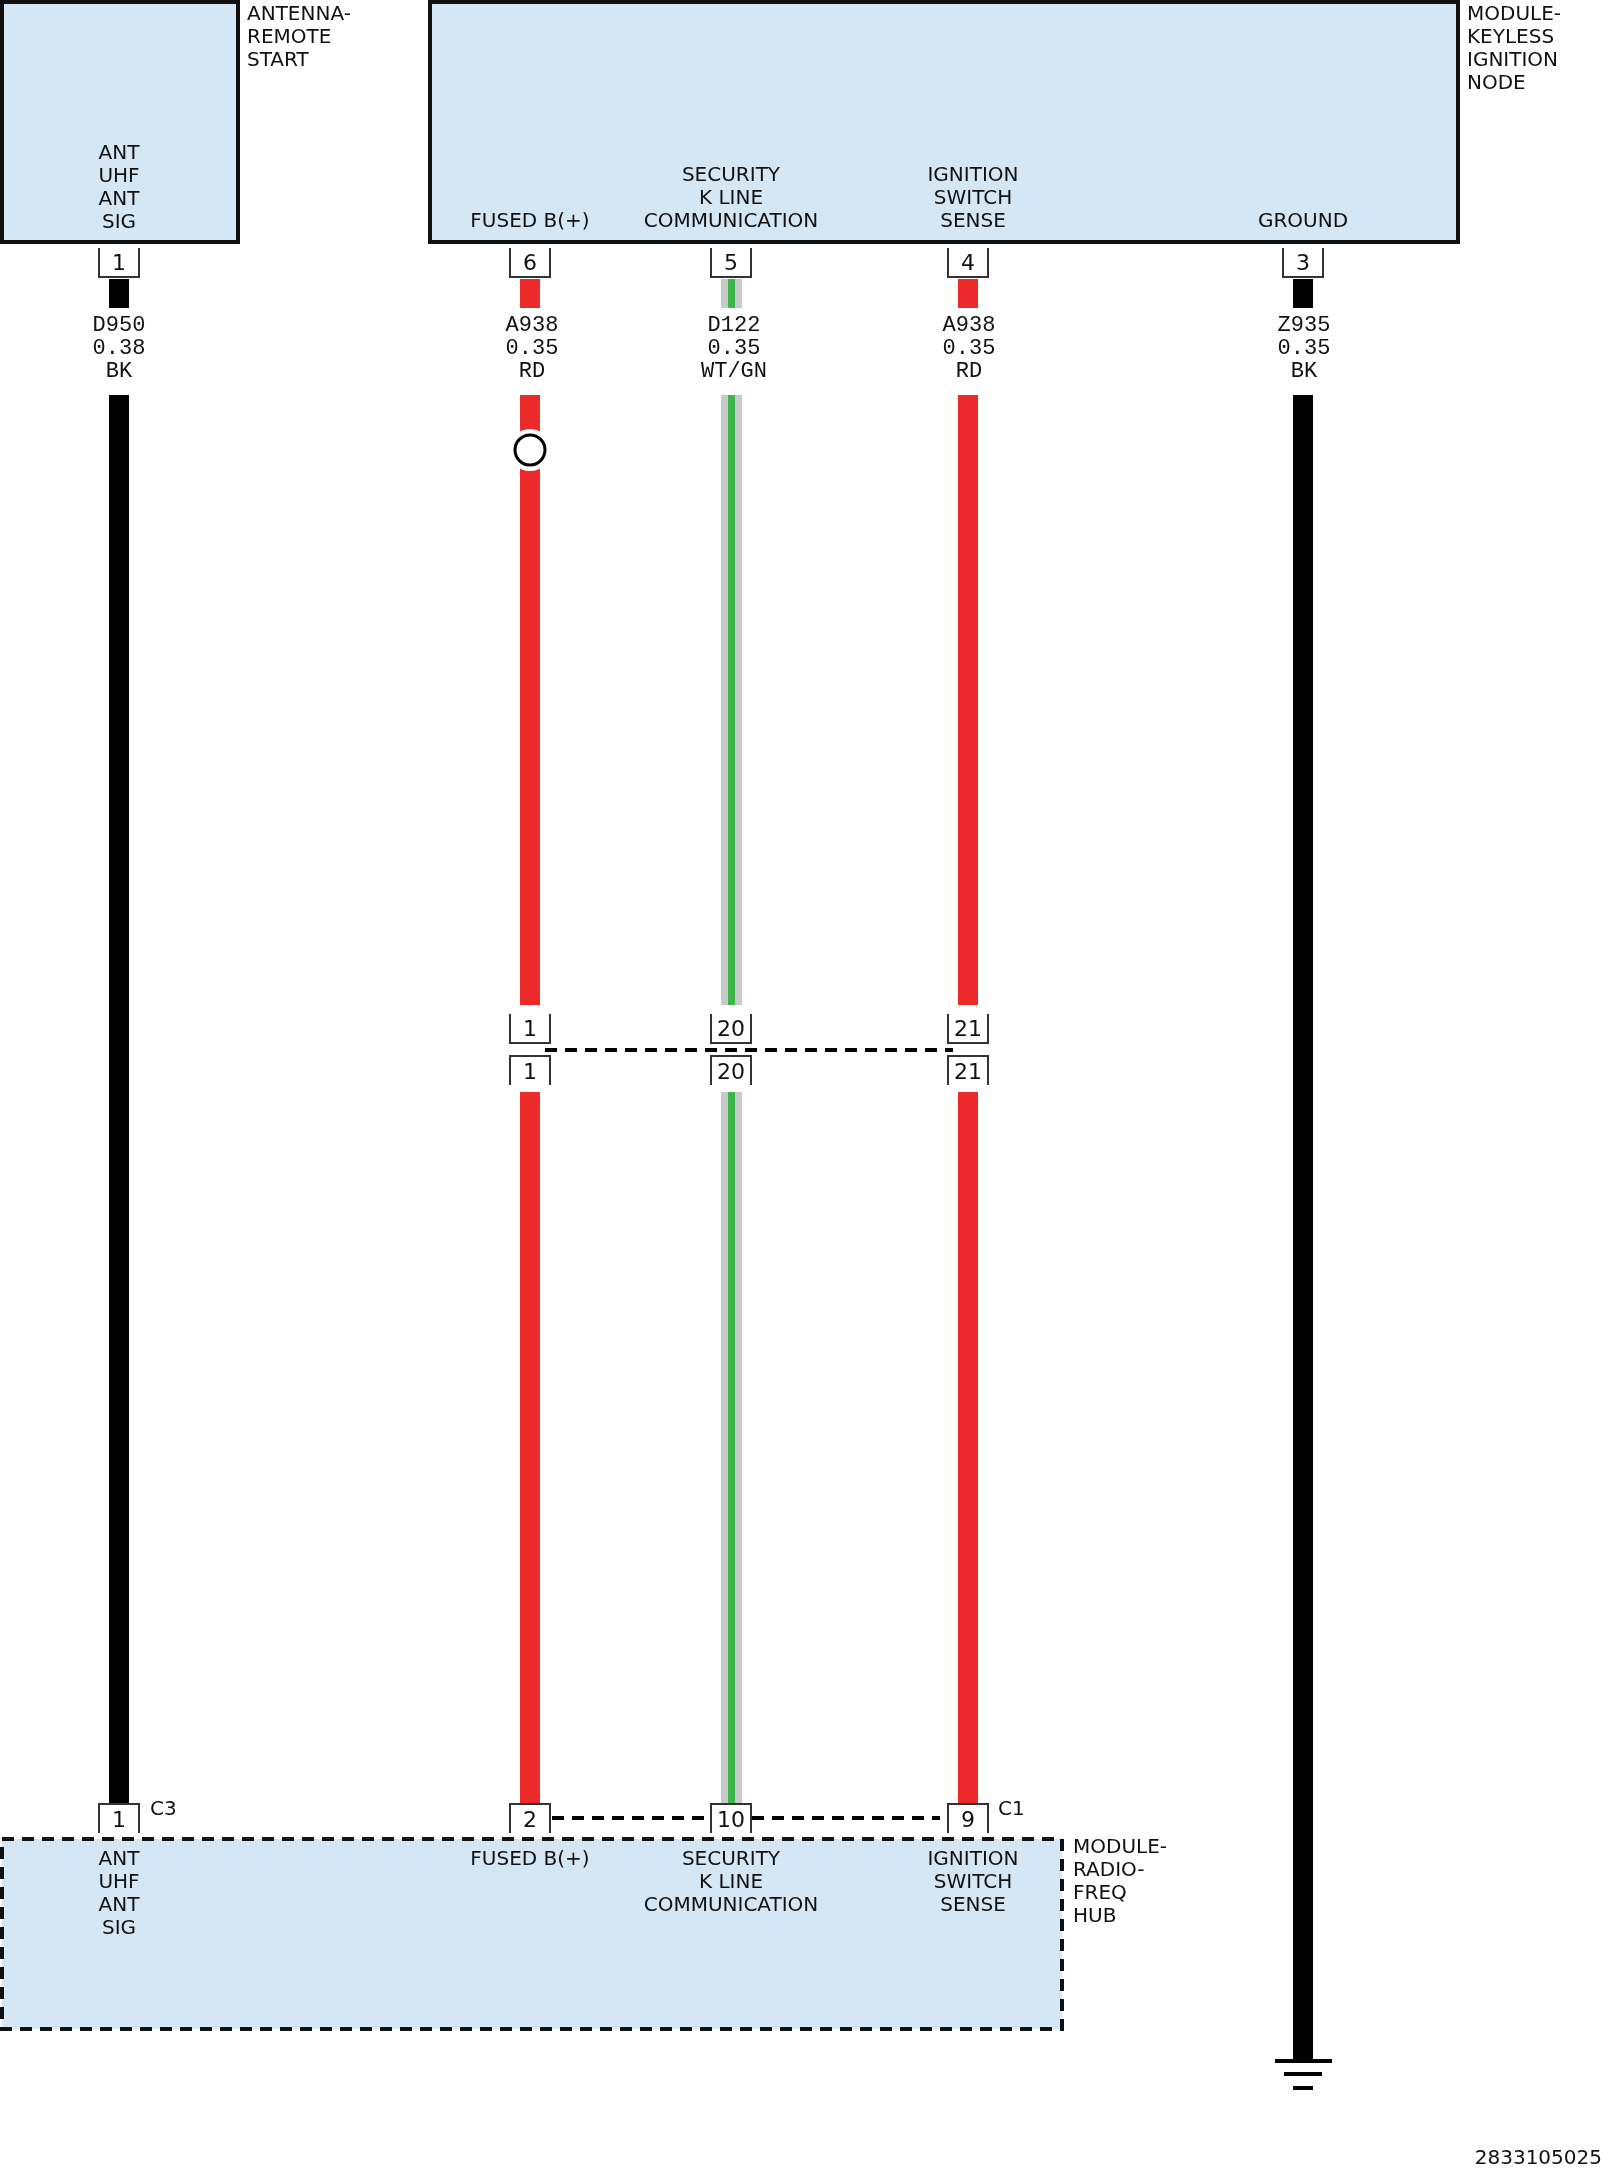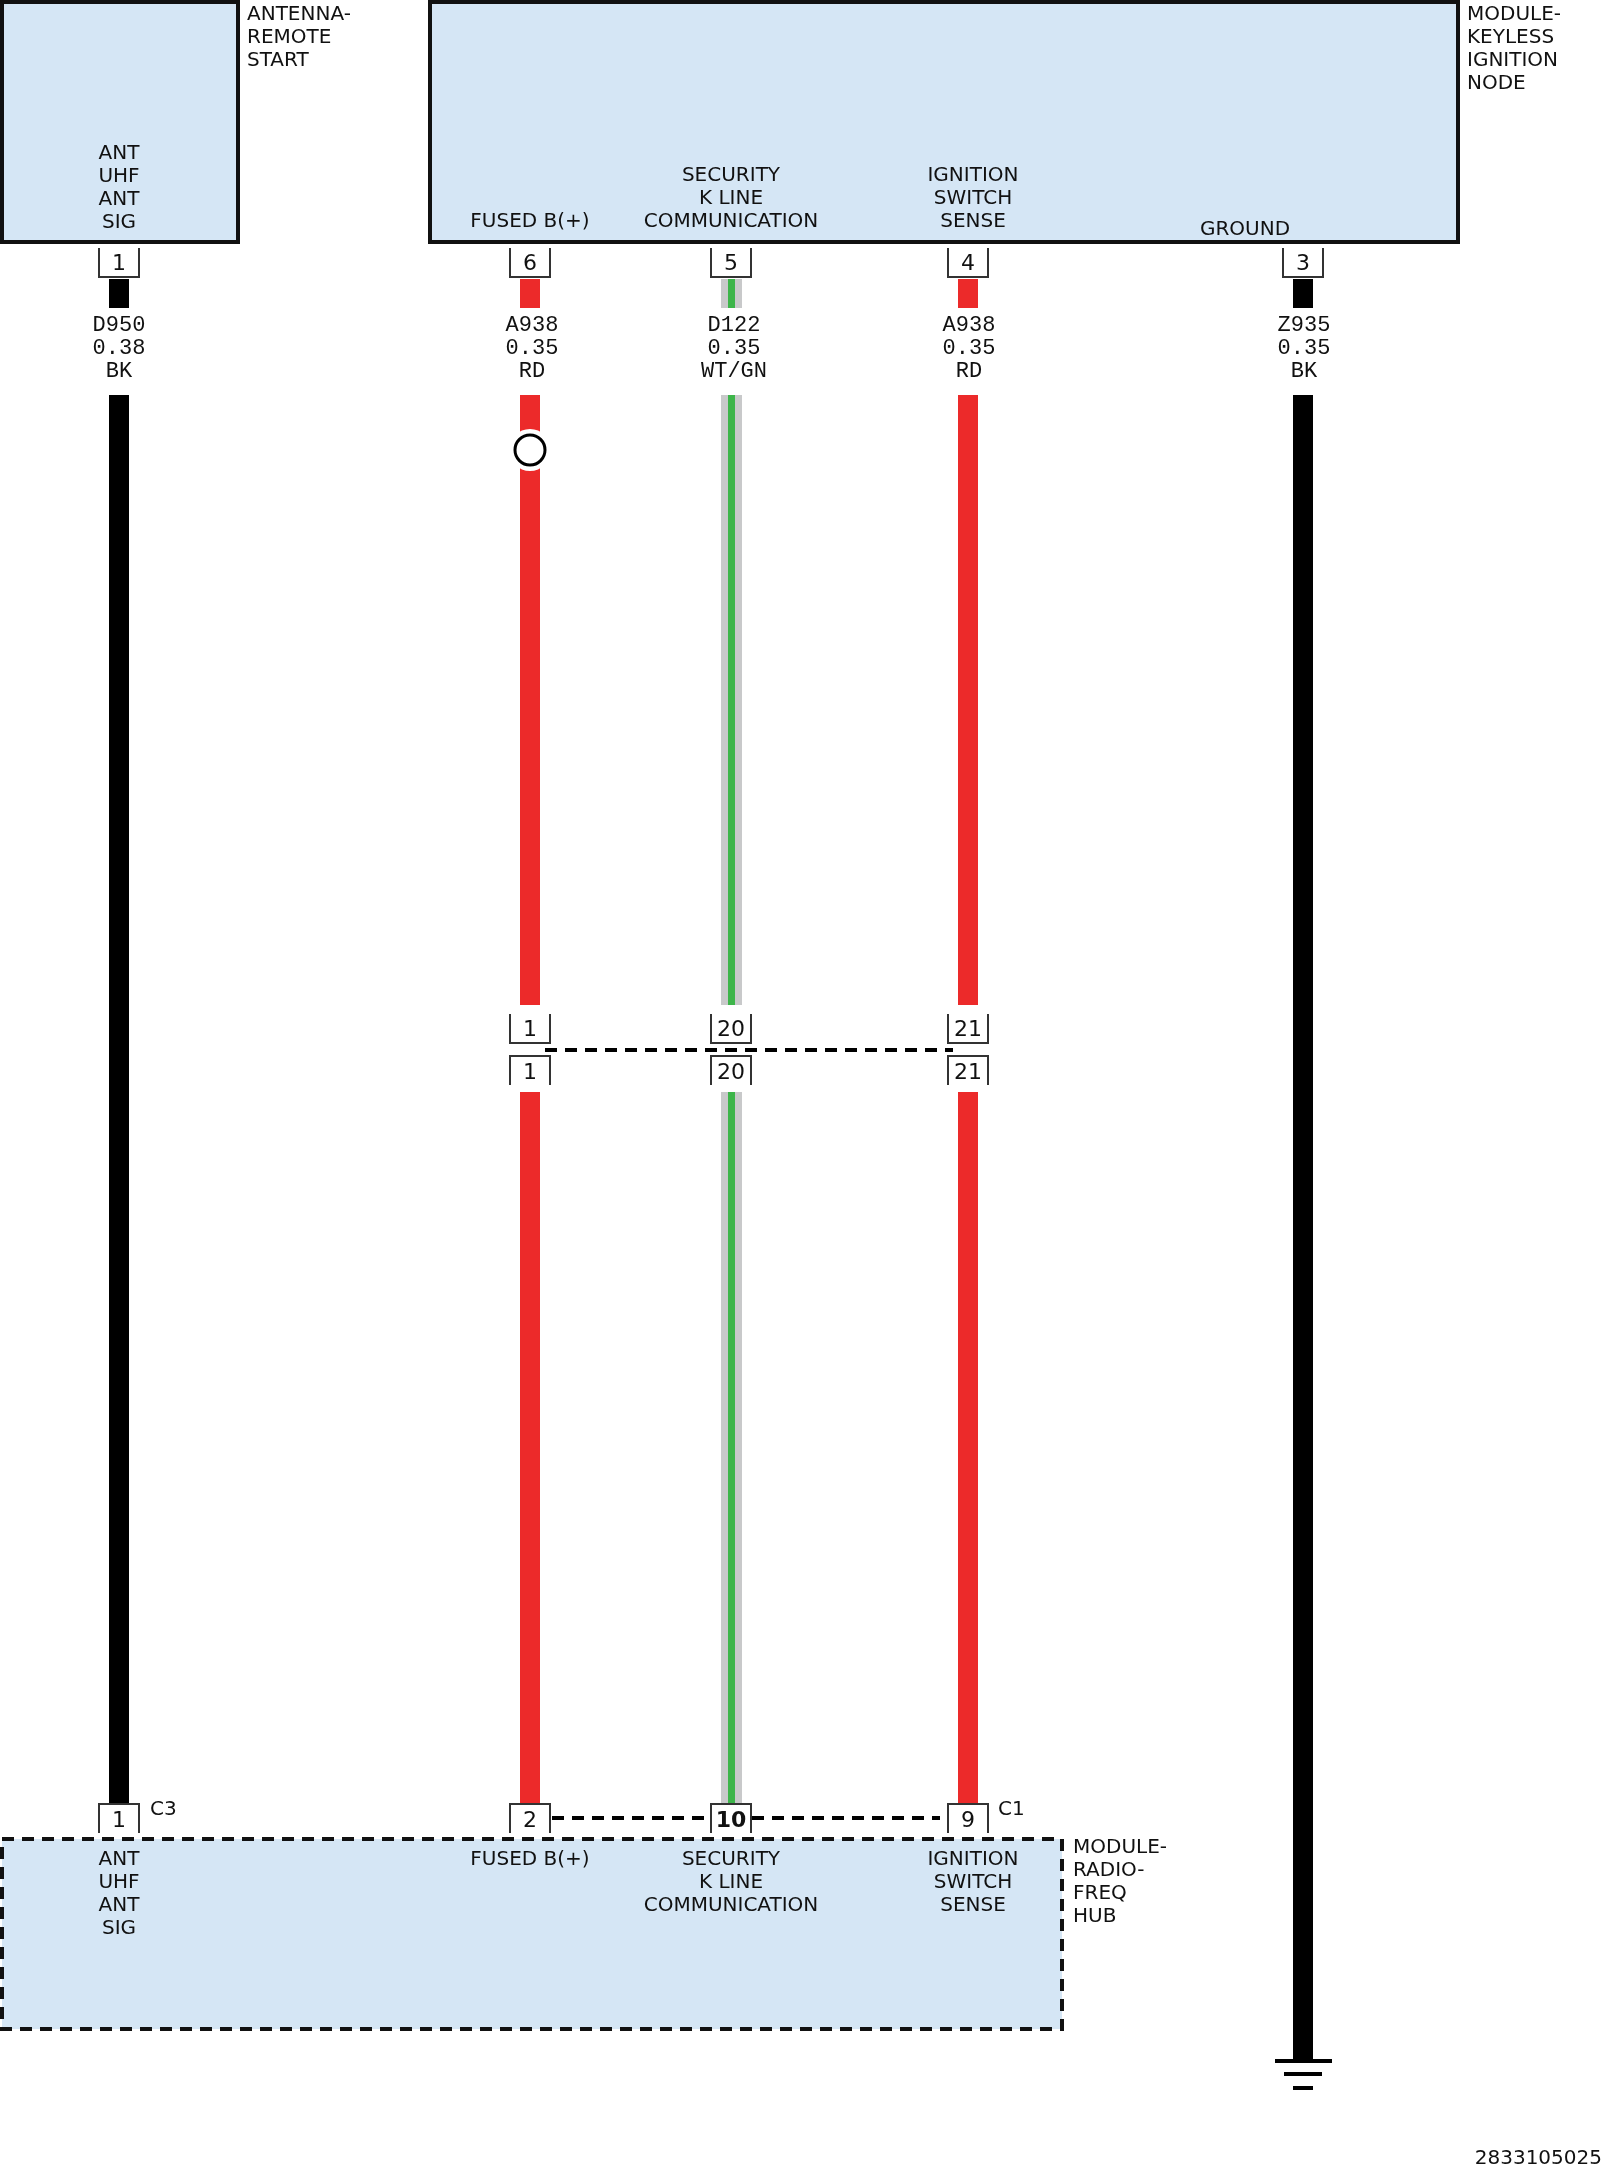"GROUND" div.lbl { left: 1165px -> 1223px; margin-top: 8px -> none }
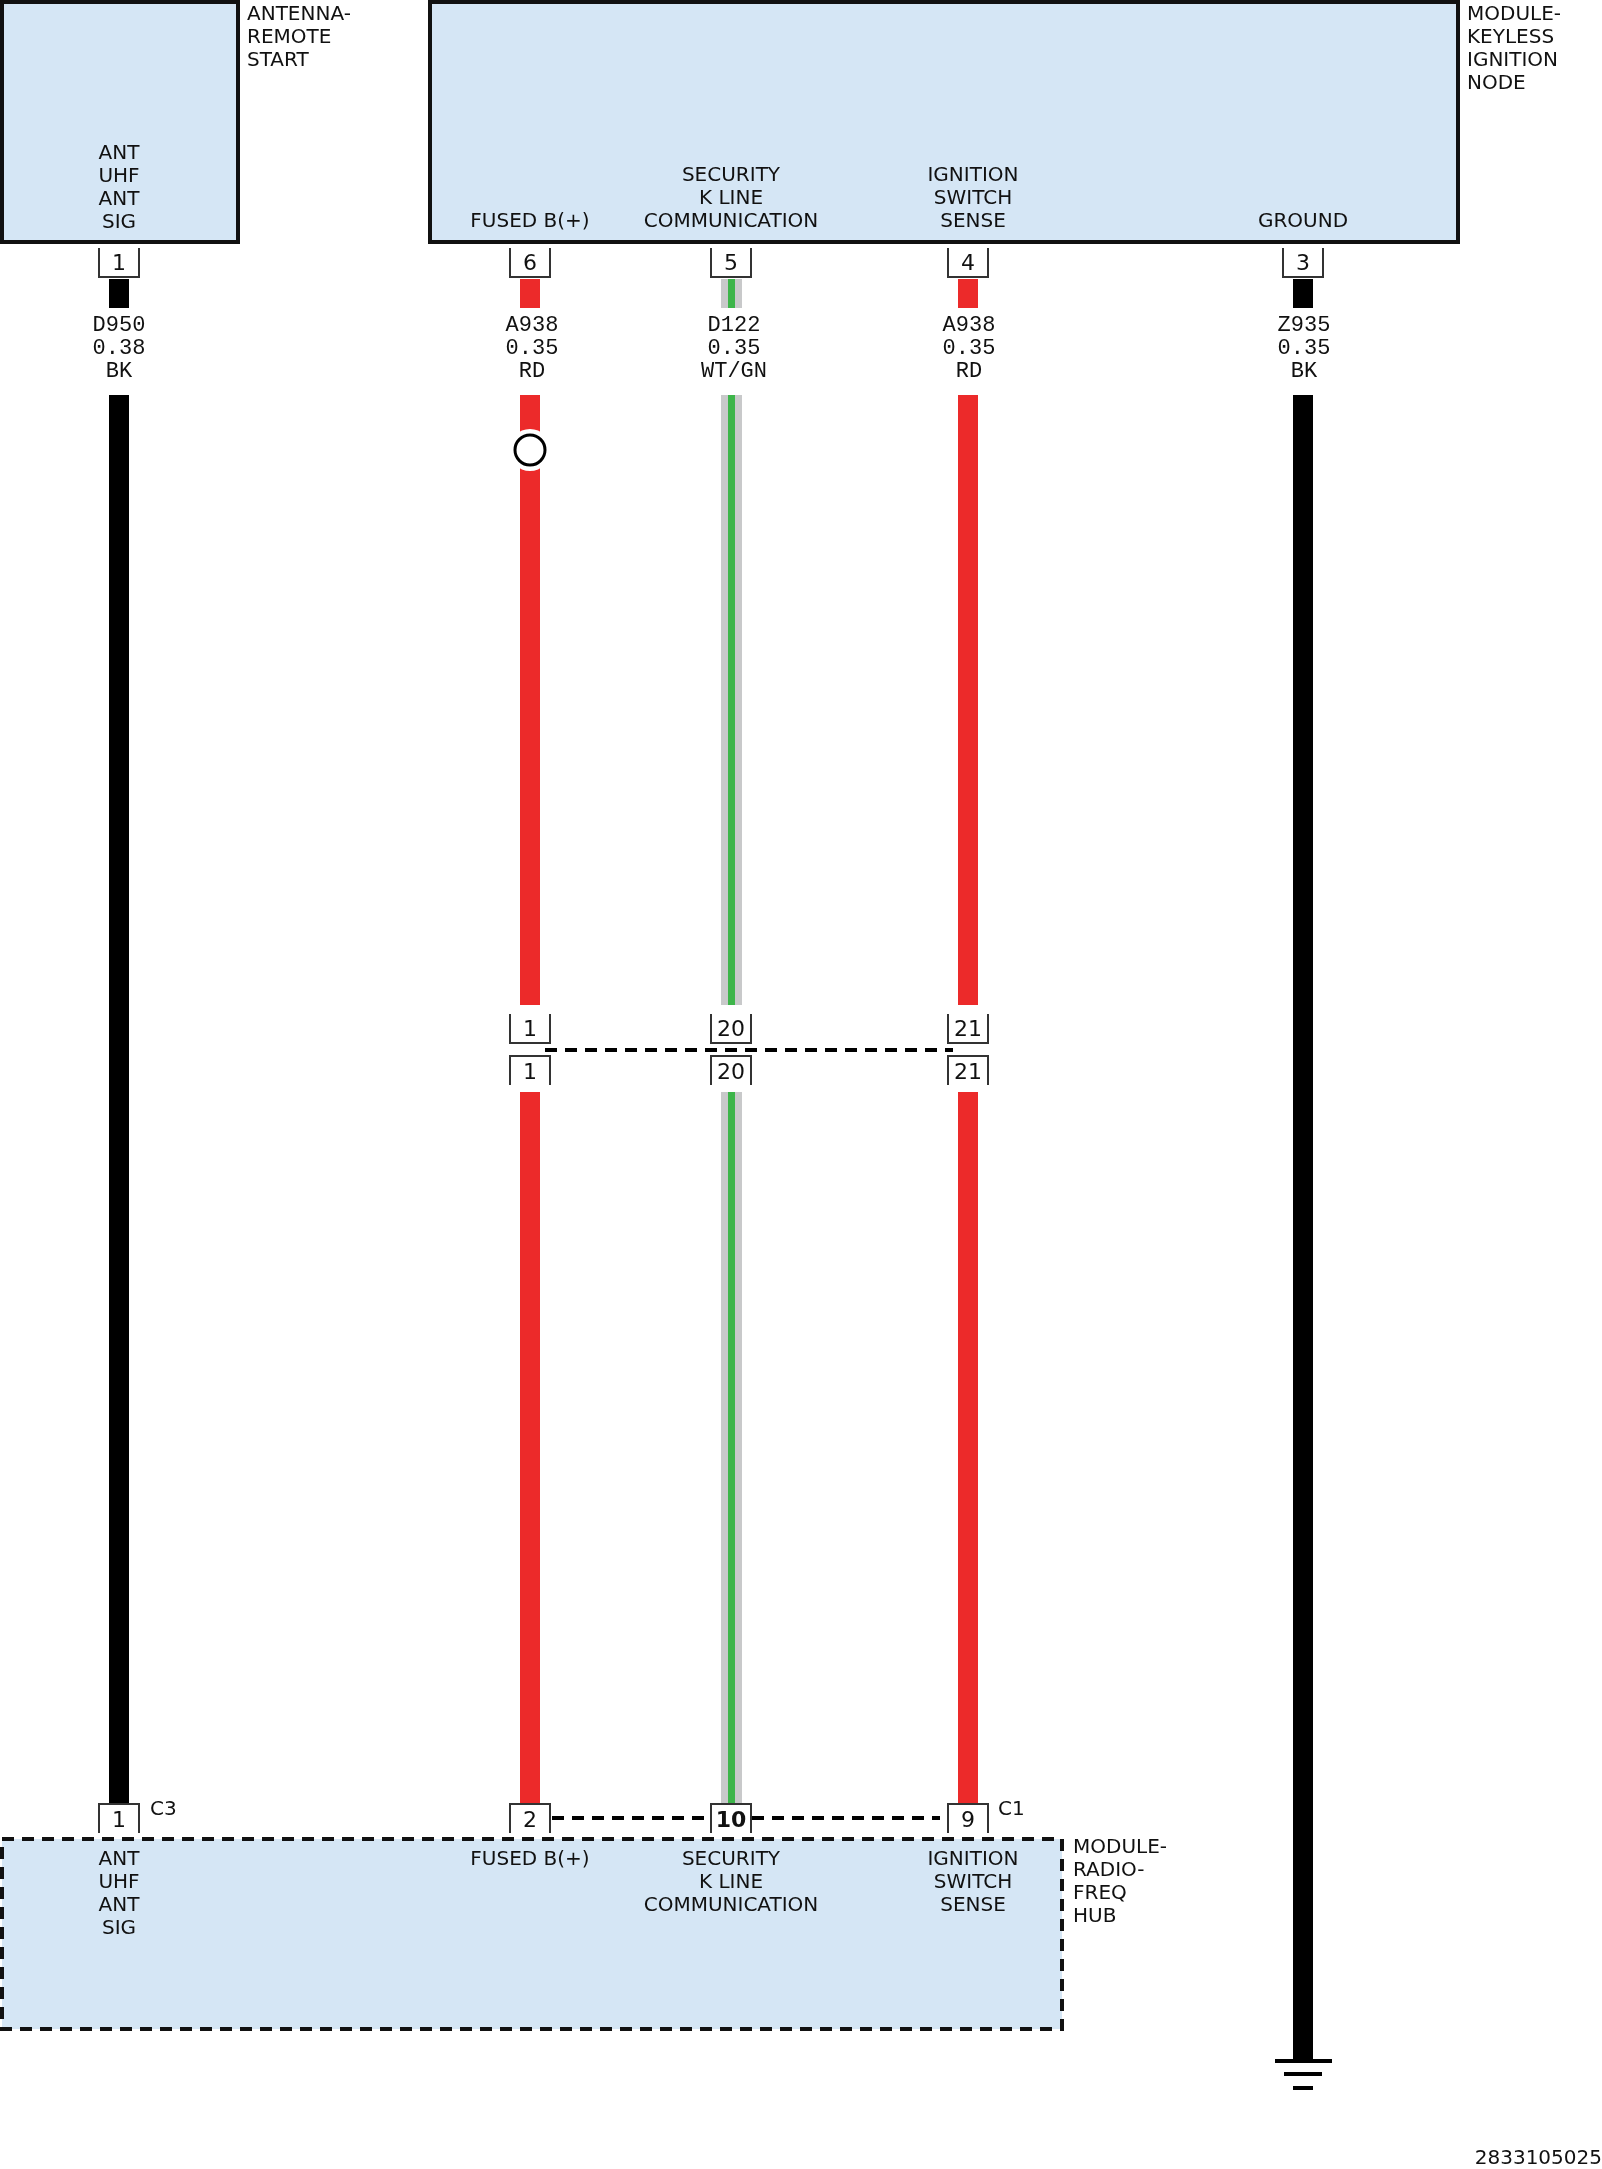"10" div.pin { font-weight: bold -> none }
